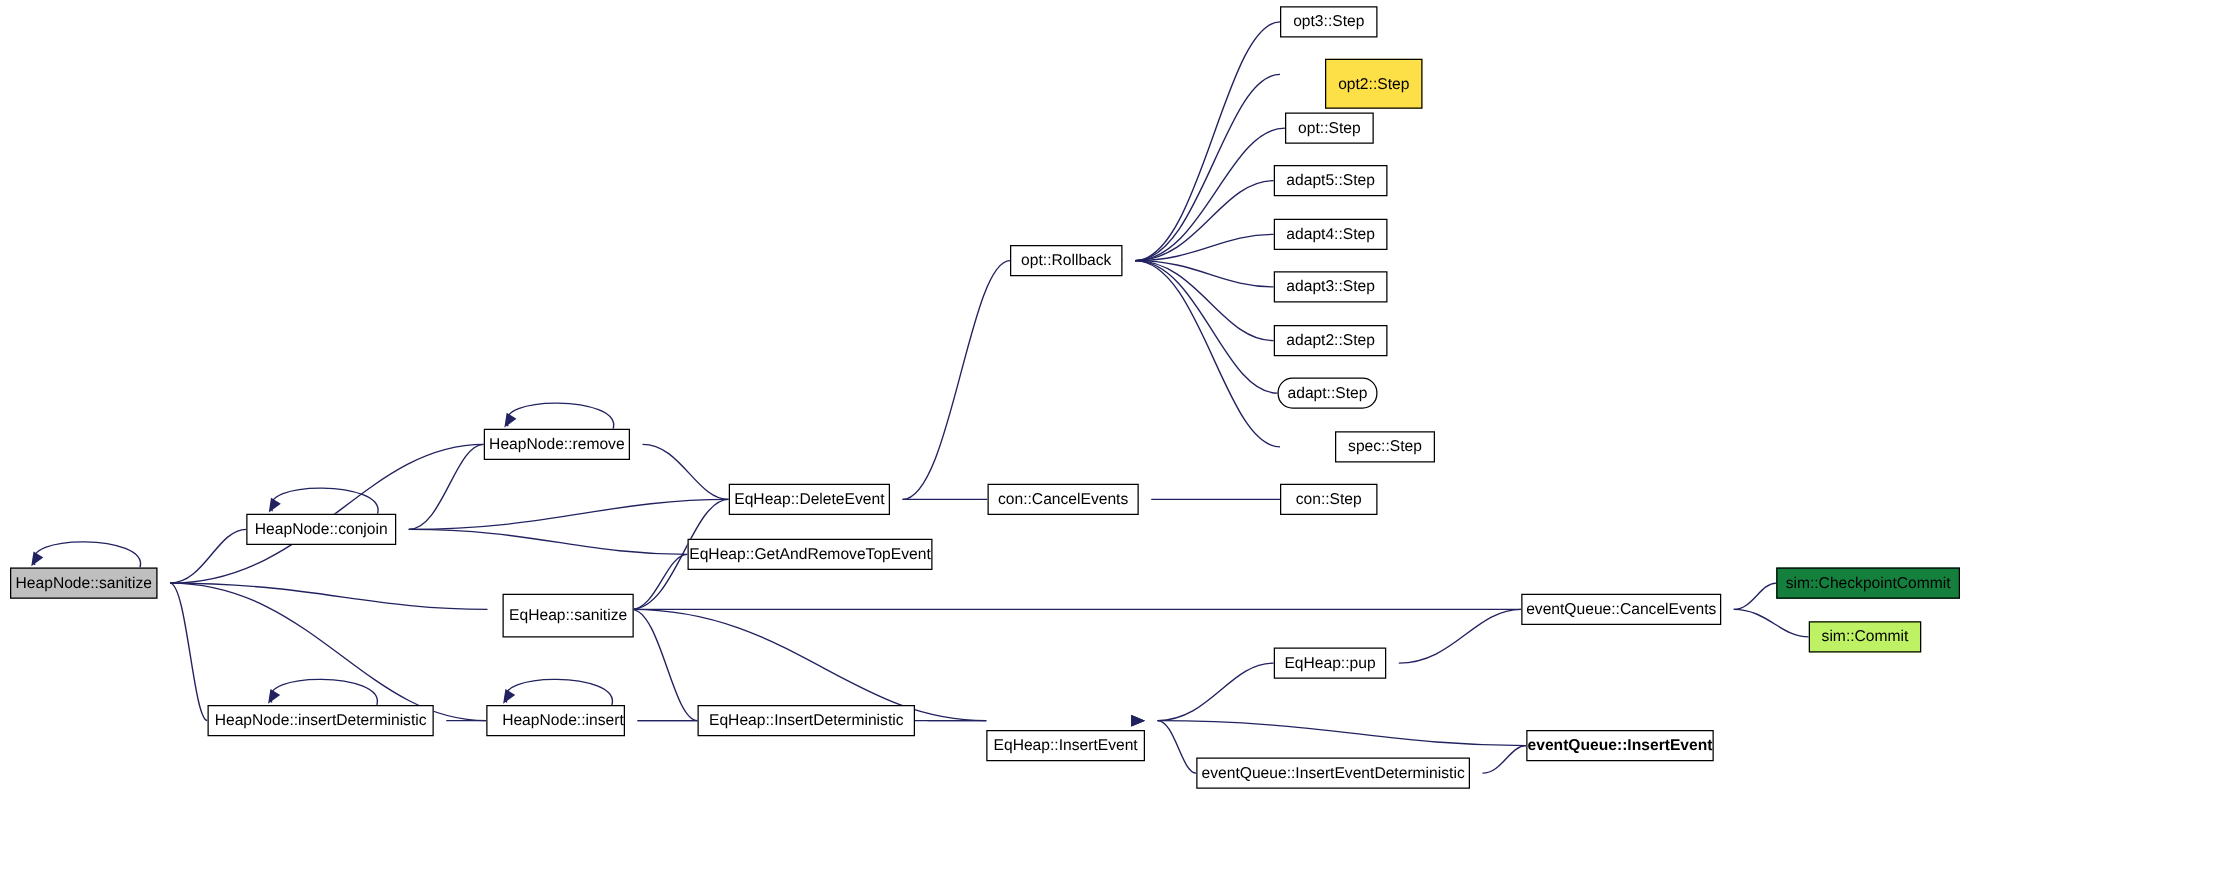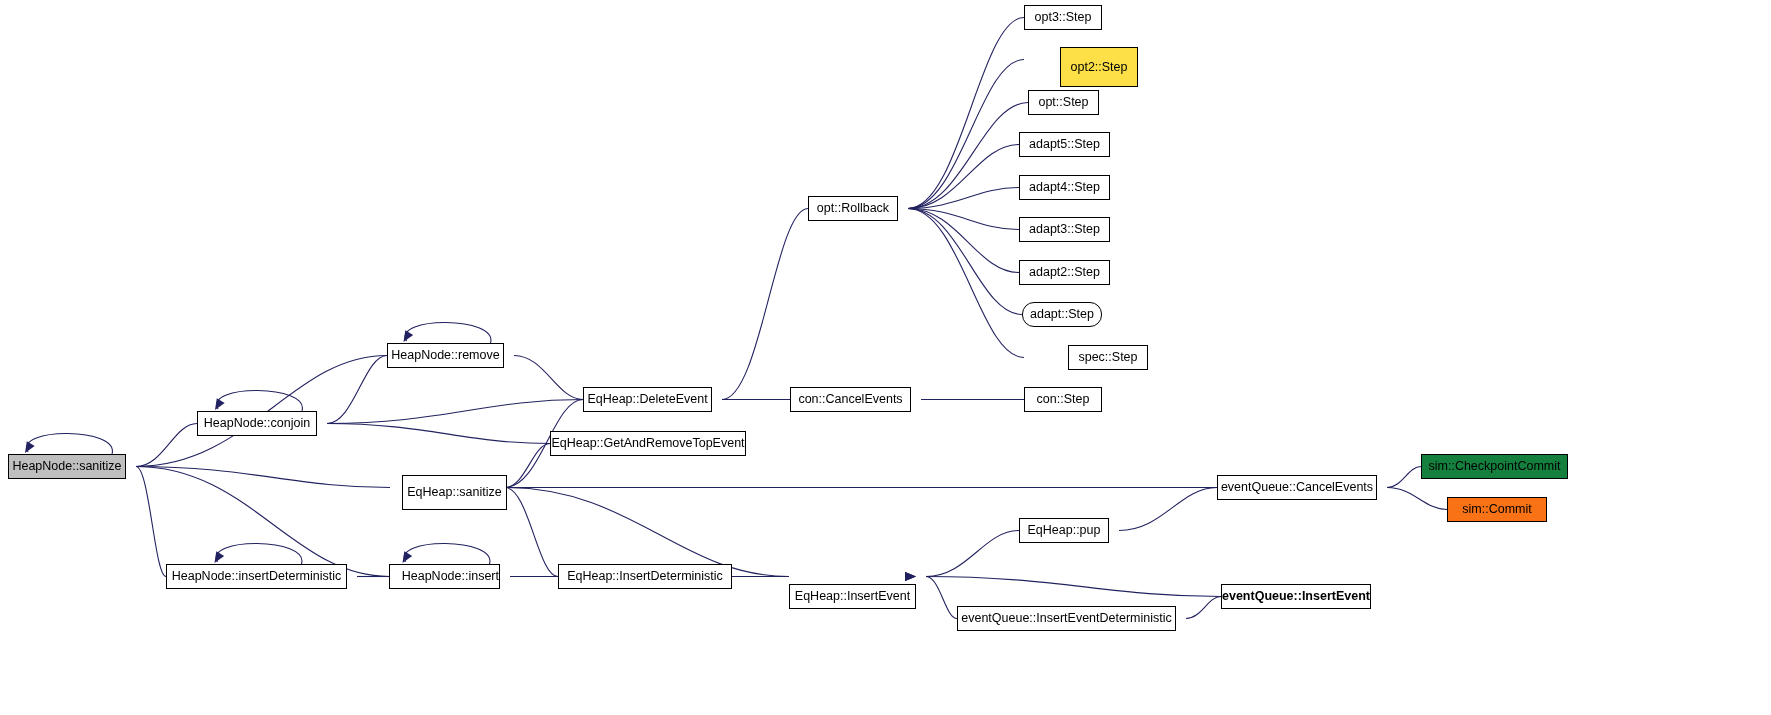"sim::Commit" div.node { background: #f97316 -> #bef264; width: 100px -> 90px }
